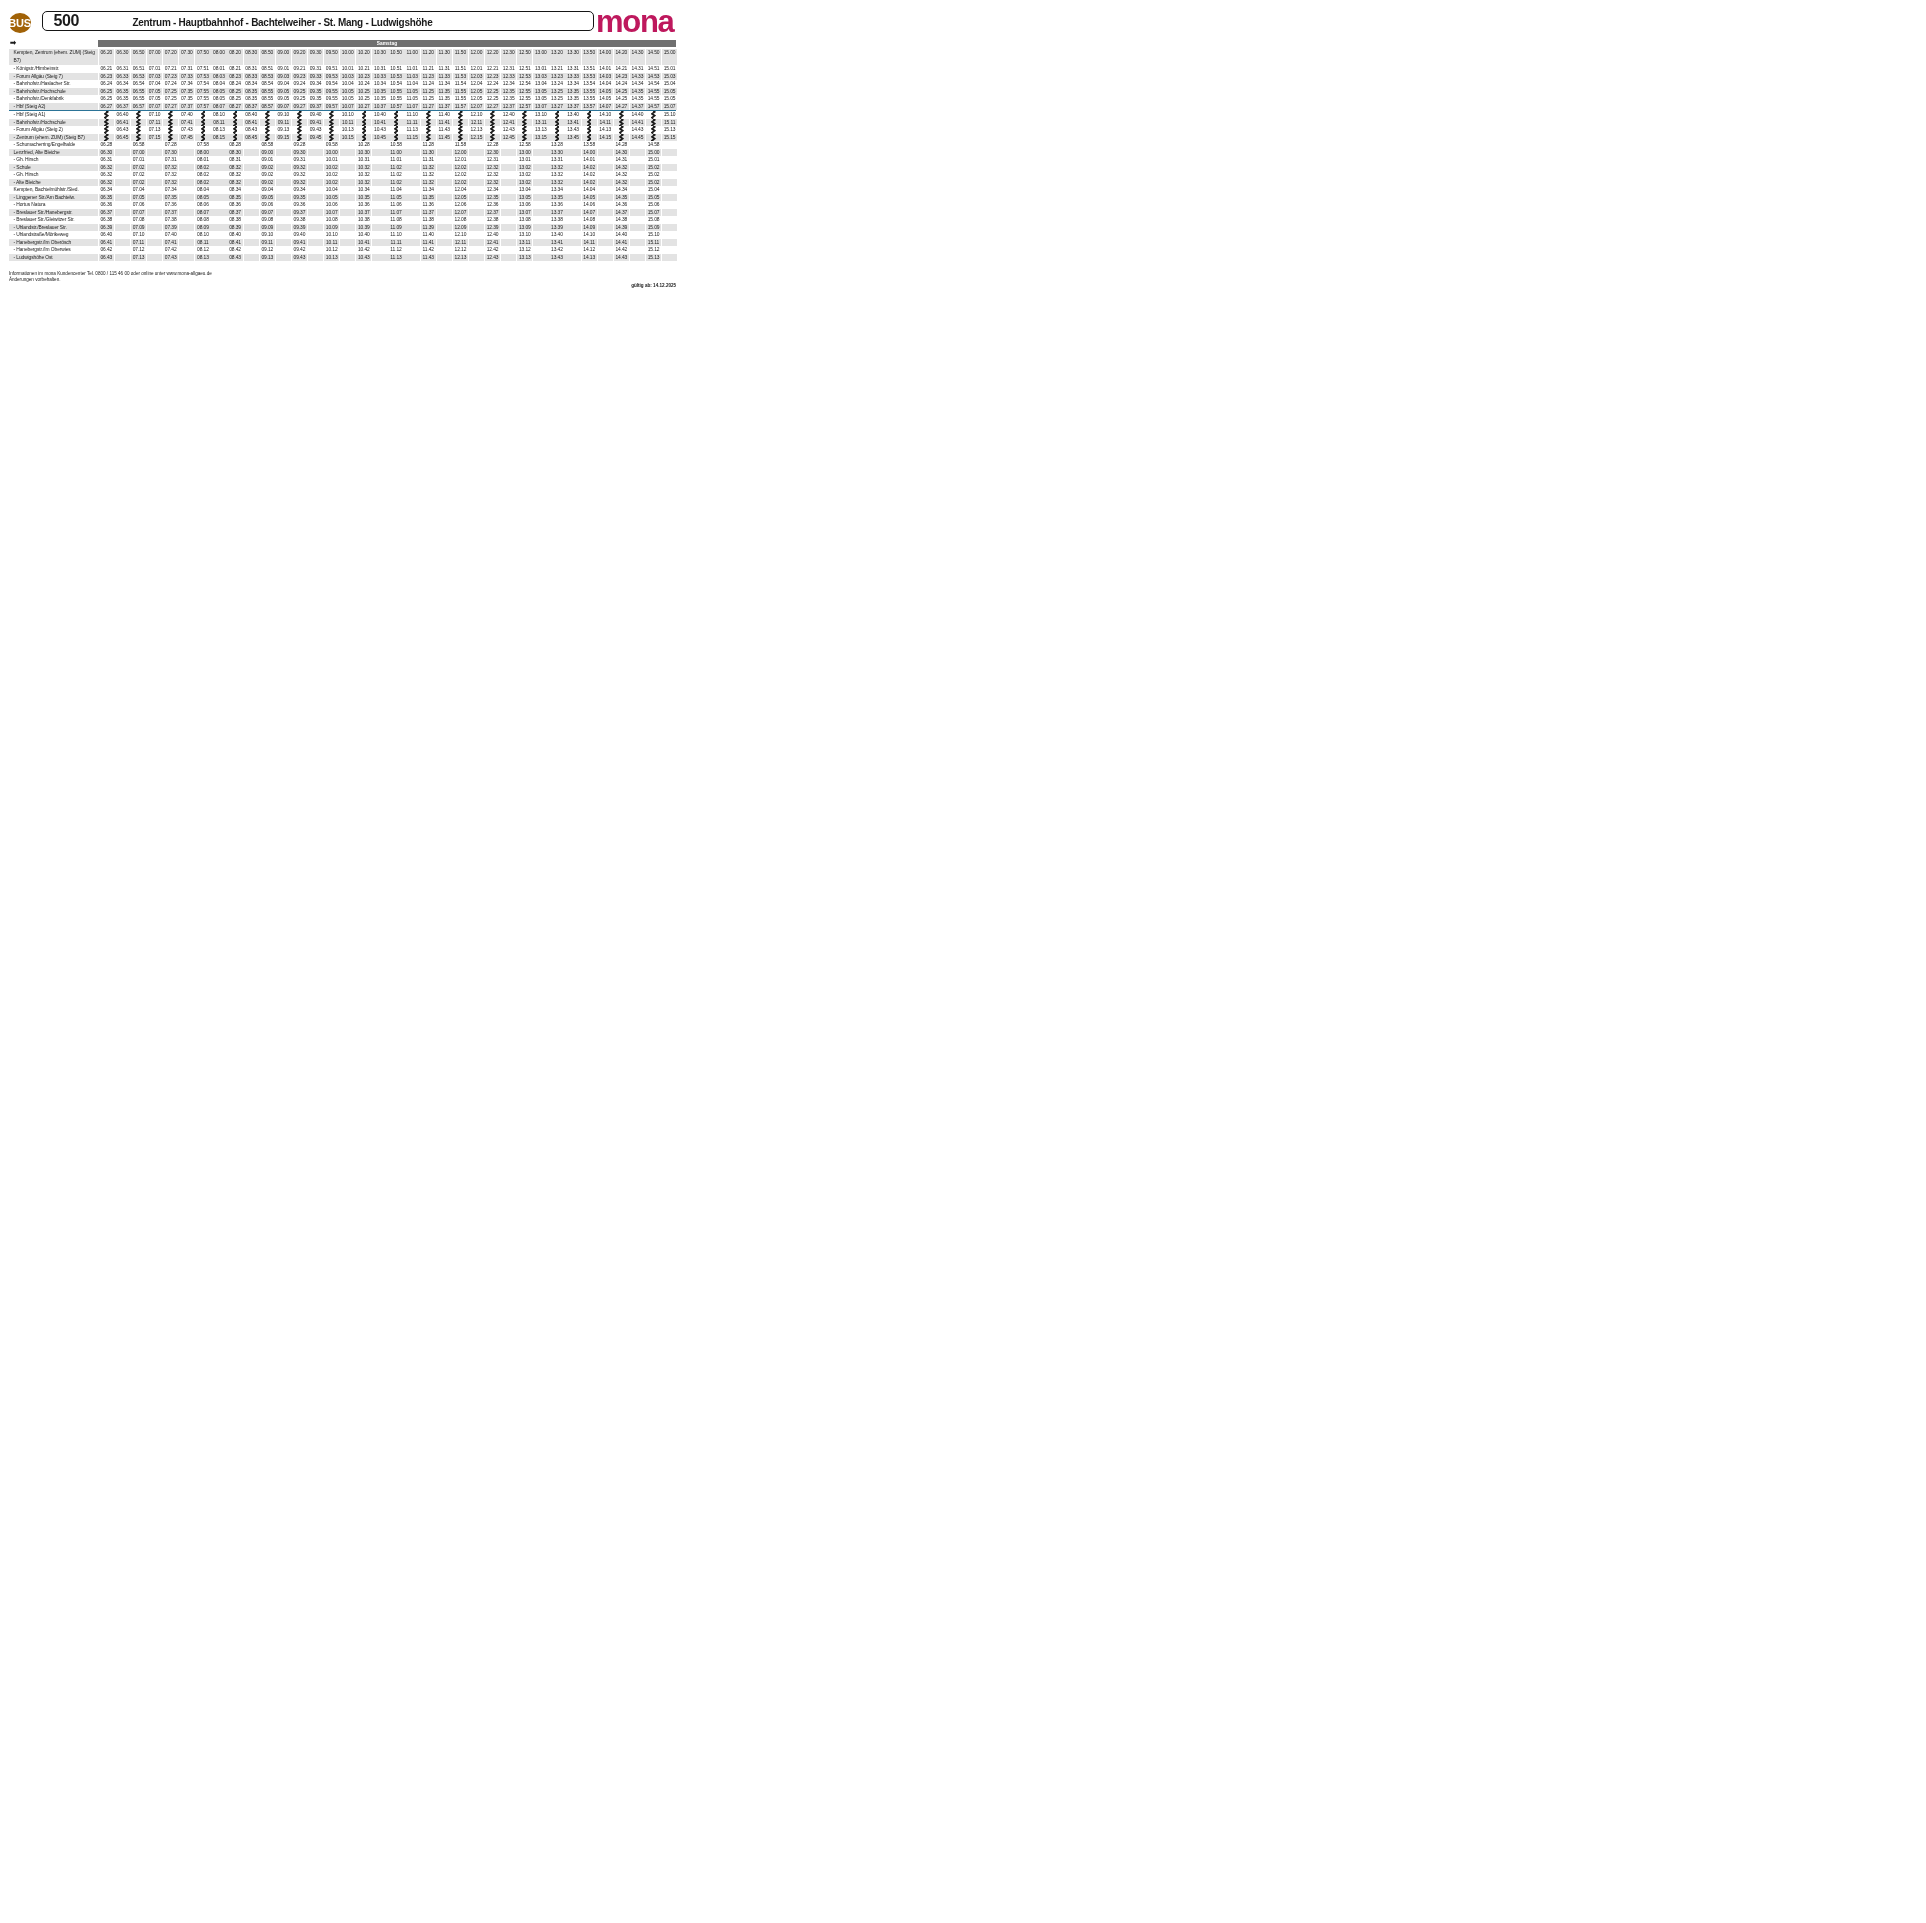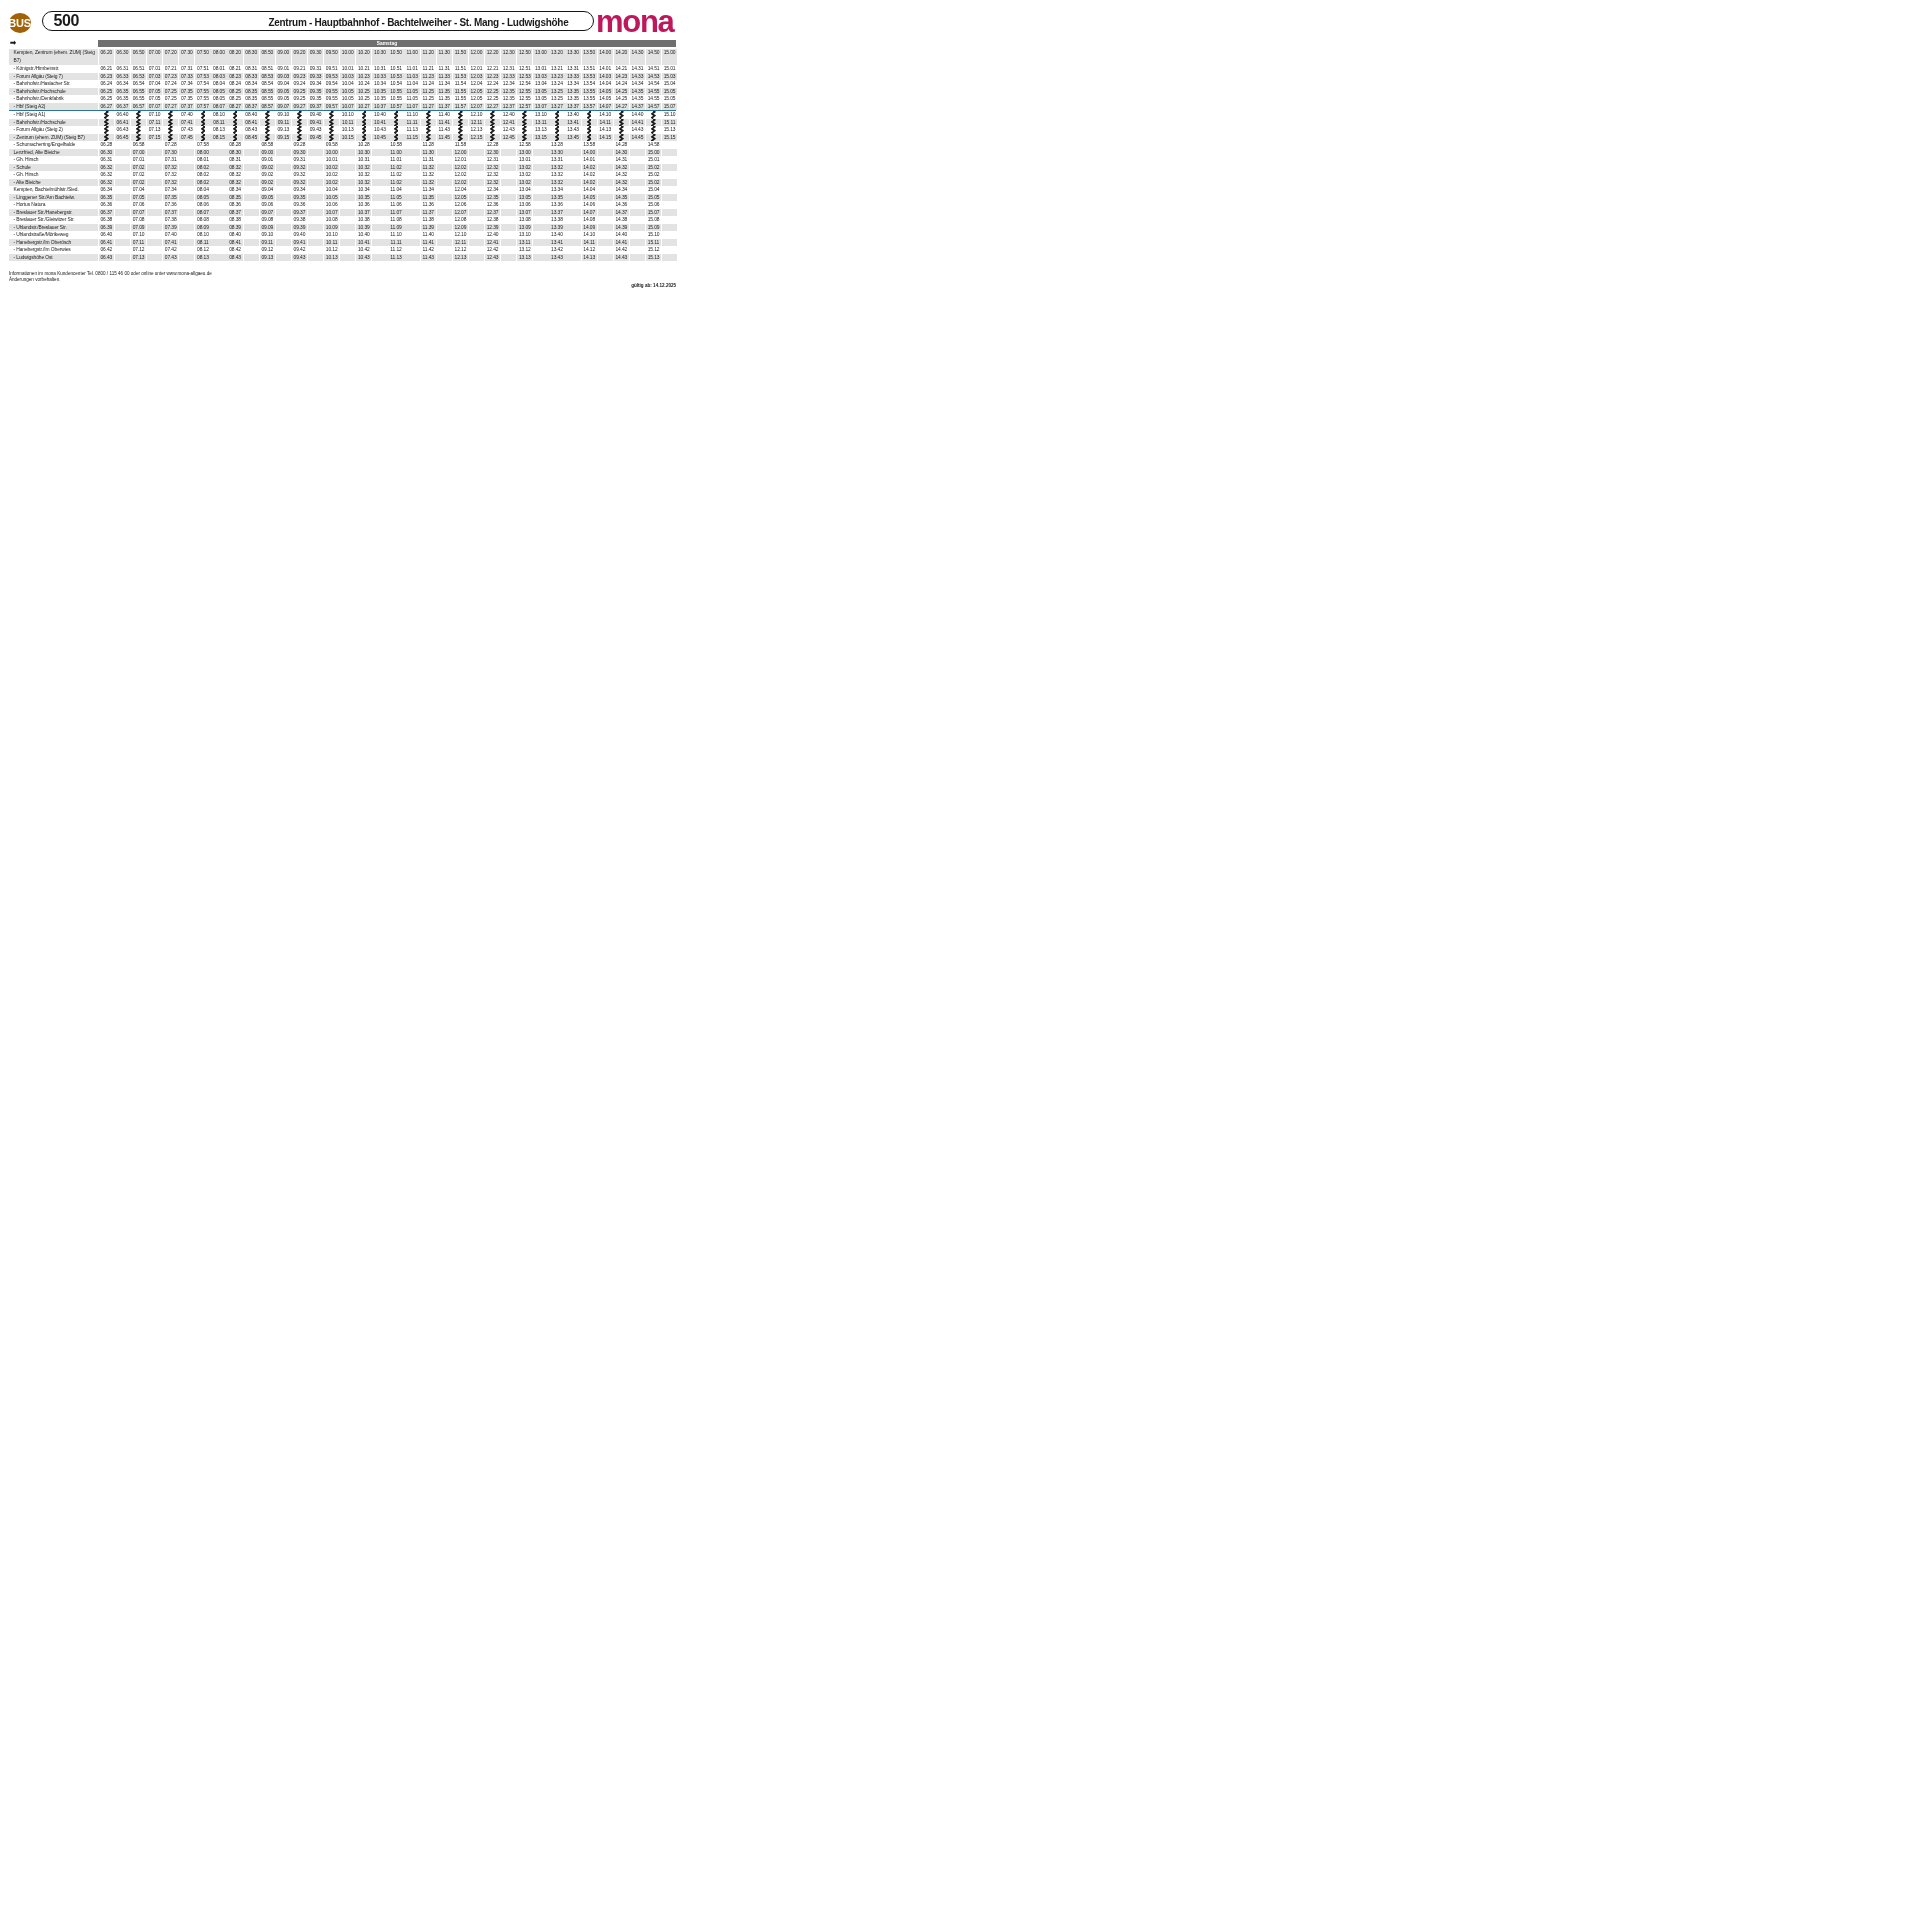"500" .route-box { border-radius: 10px -> 5px }
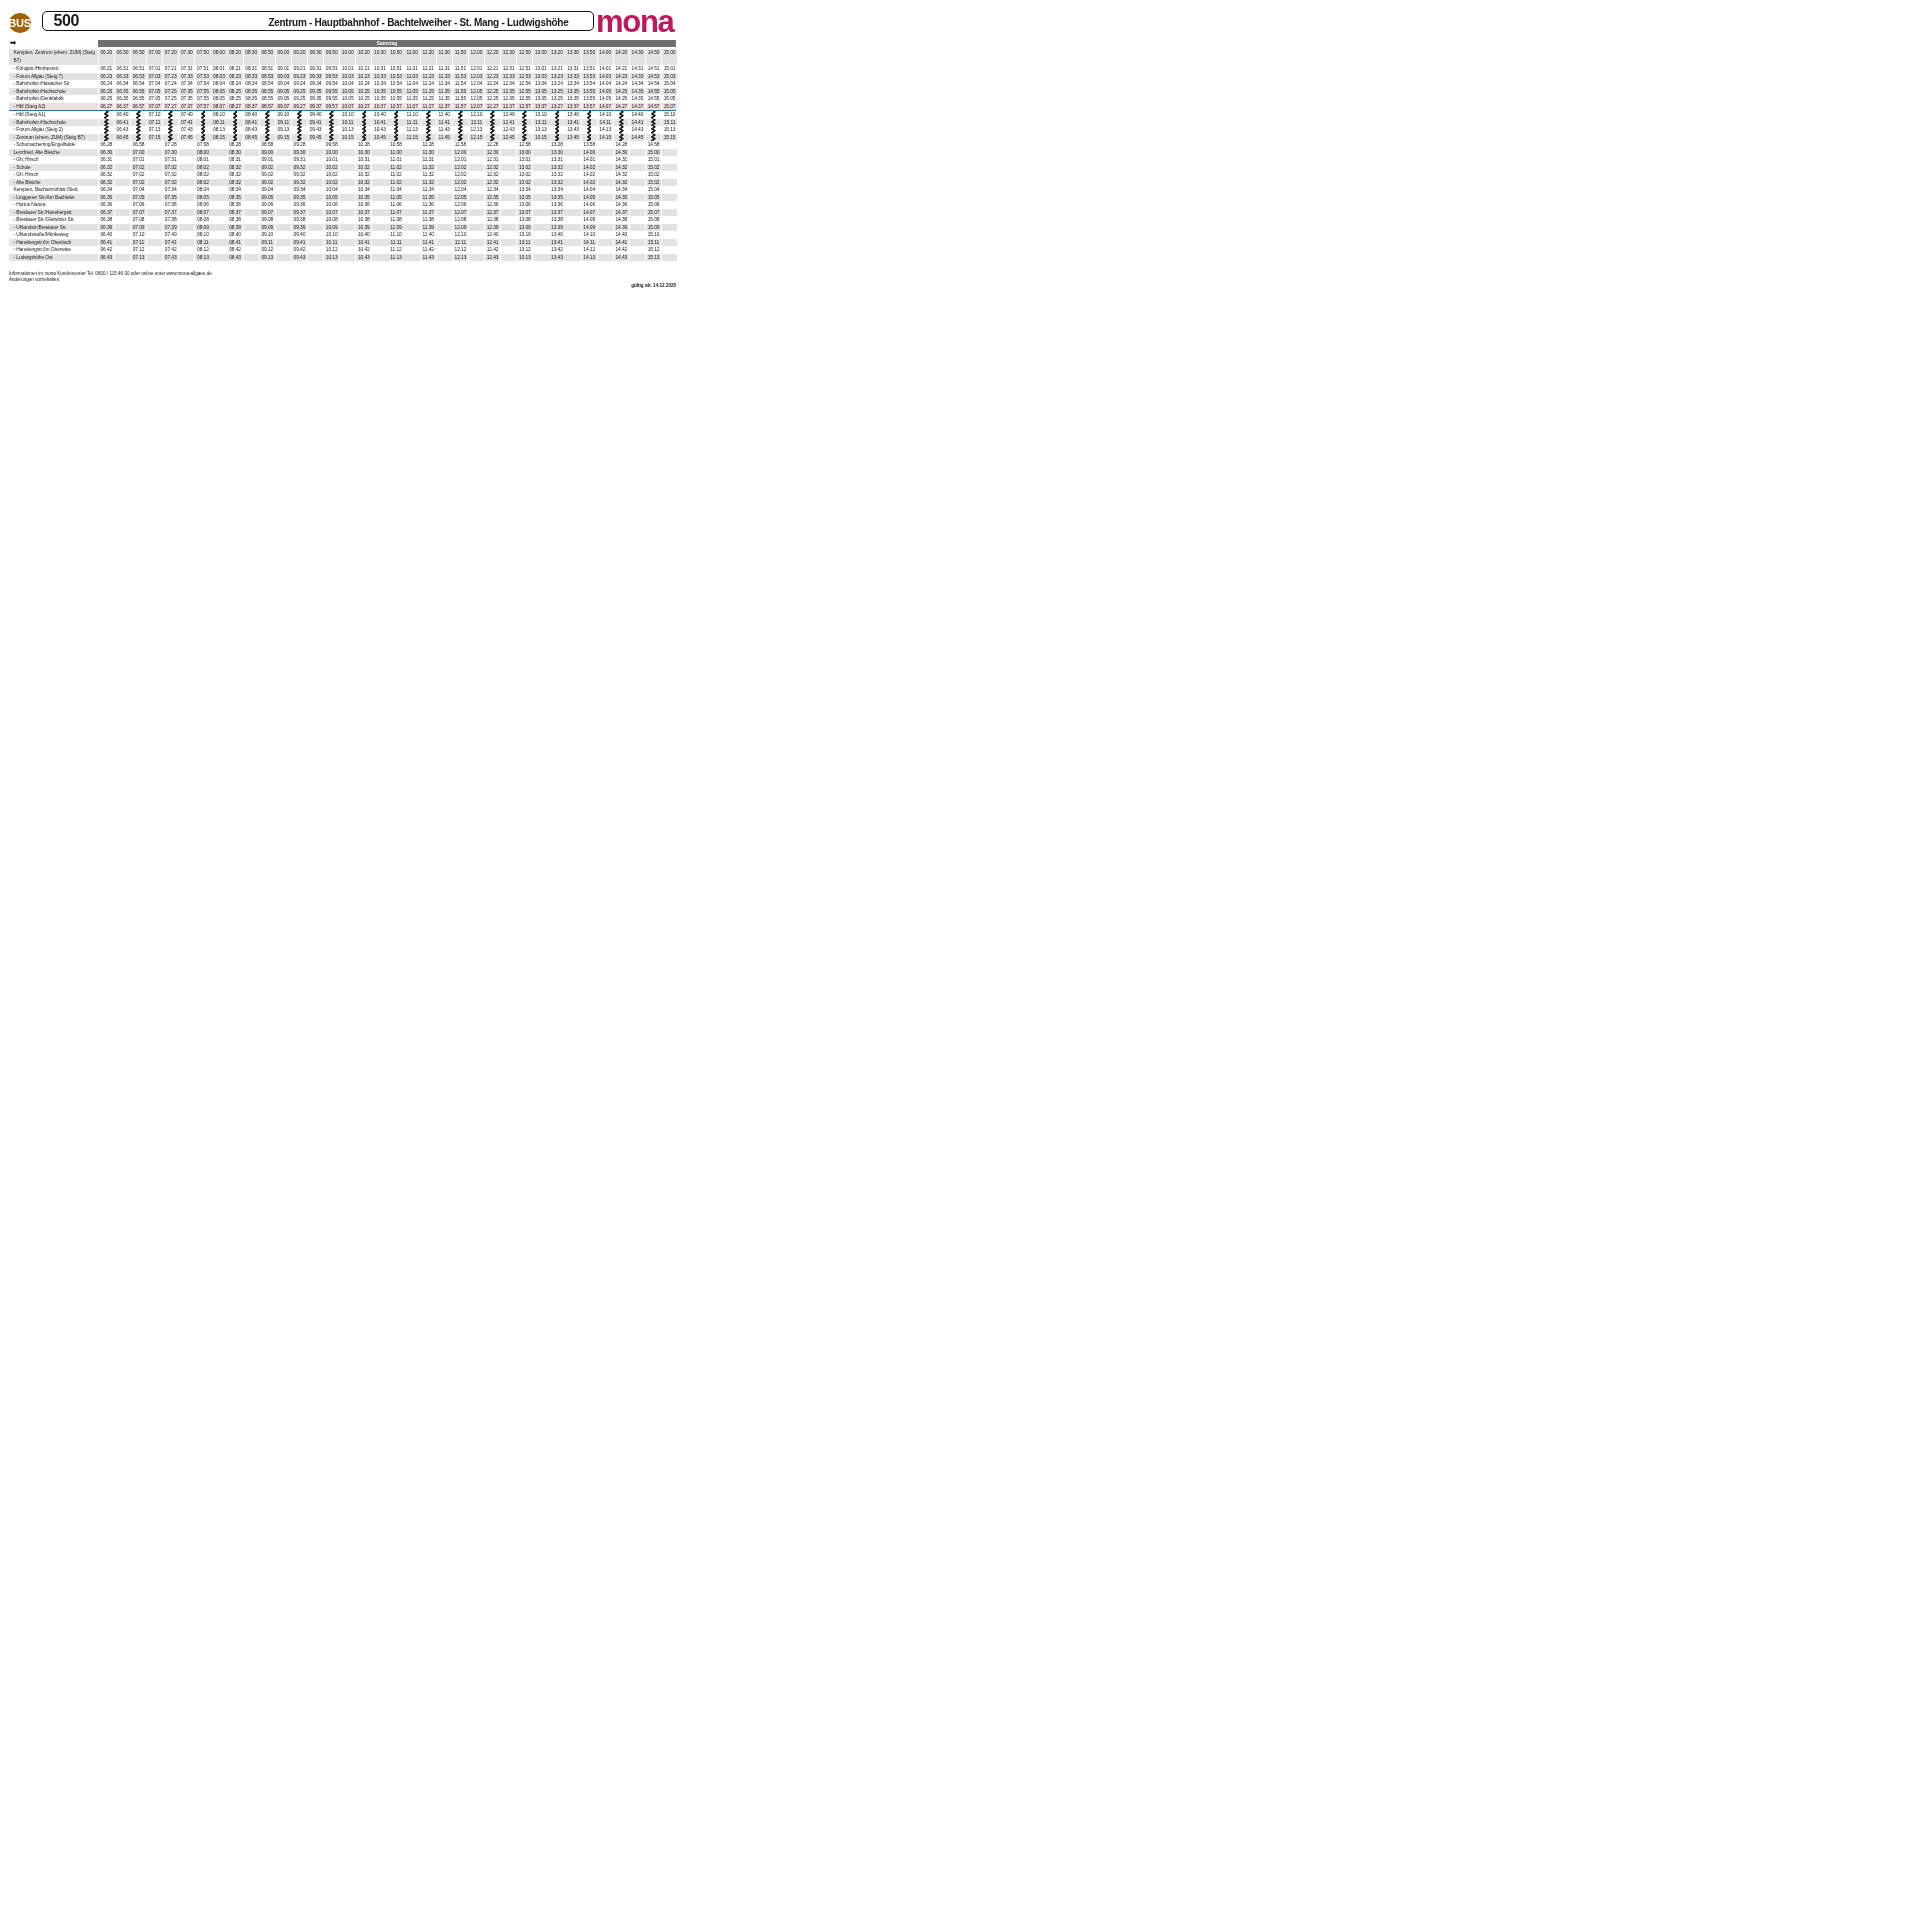"Zentrum - Hauptbahnhof - Bachtelweiher" .route-title { text-align: right -> left }
